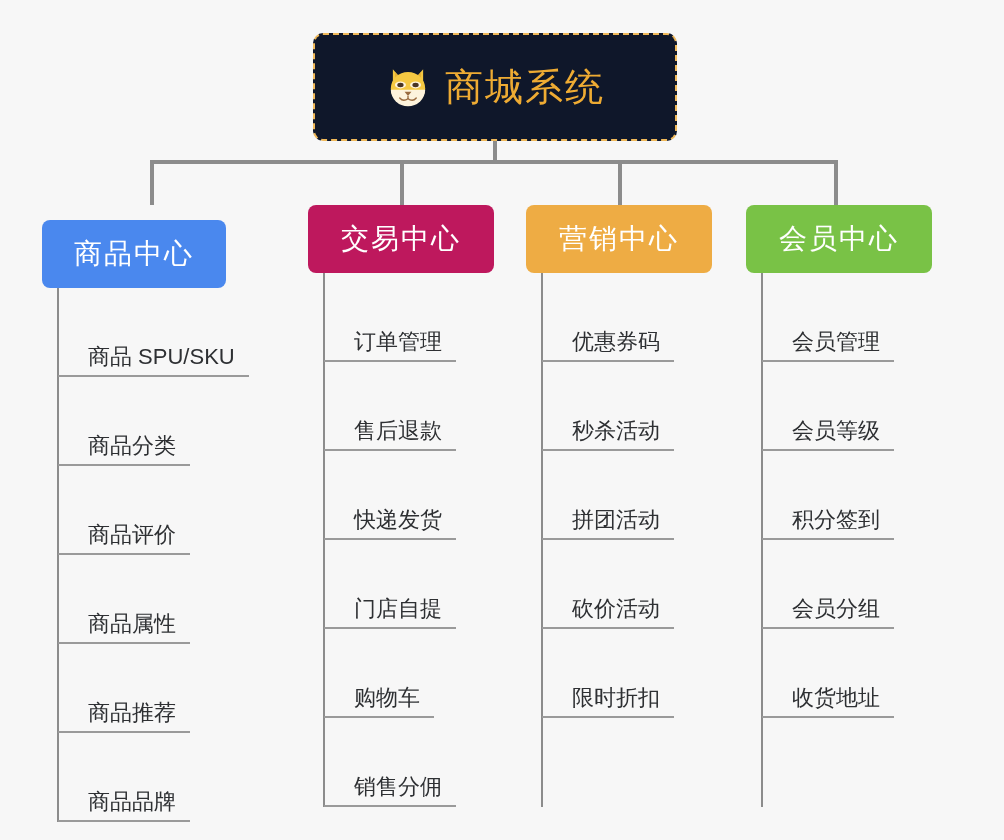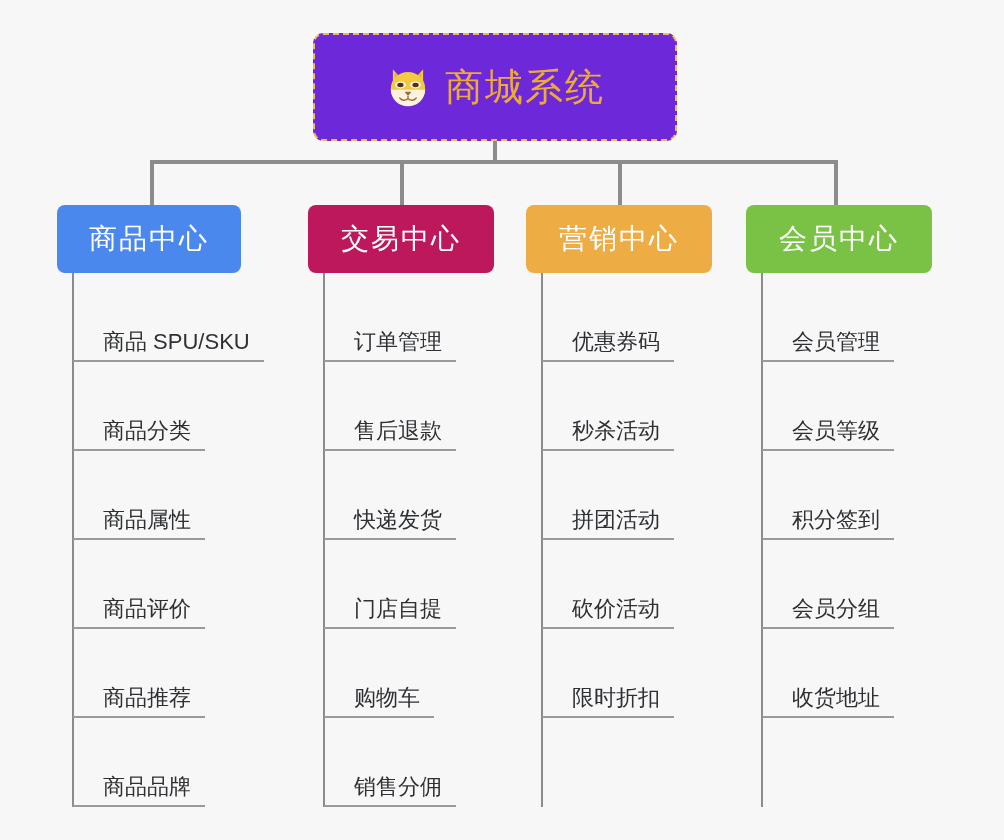"商城系统" .root-node { background: #6d28d9 -> #0f172a }
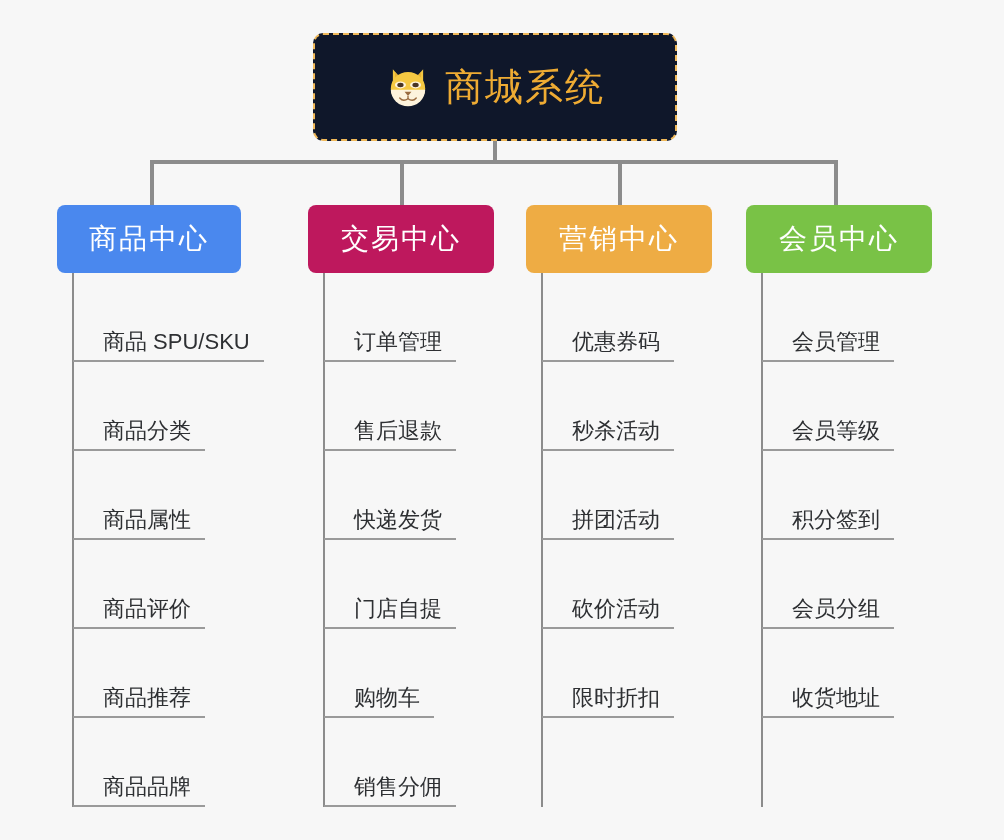"商品中心" .branch.b0 { left: 57px -> 42px; margin-top: none -> 15px }
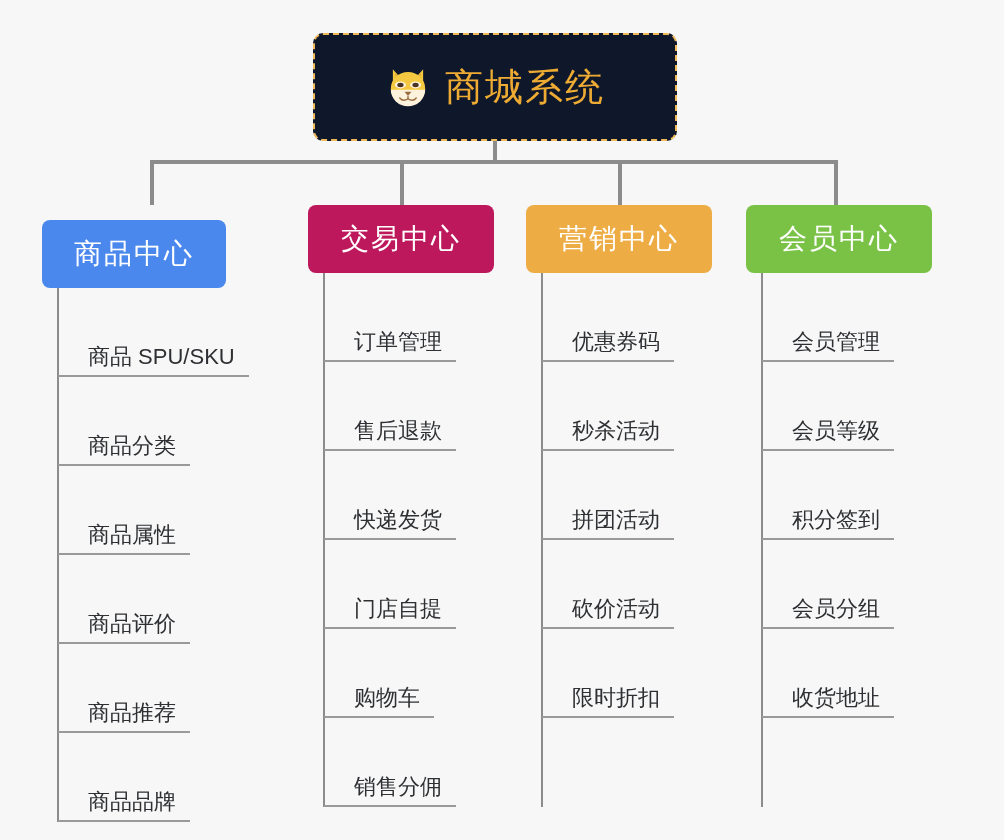"商品属性" li.leaf-item { order: before "商品评价" -> after "商品评价" }
